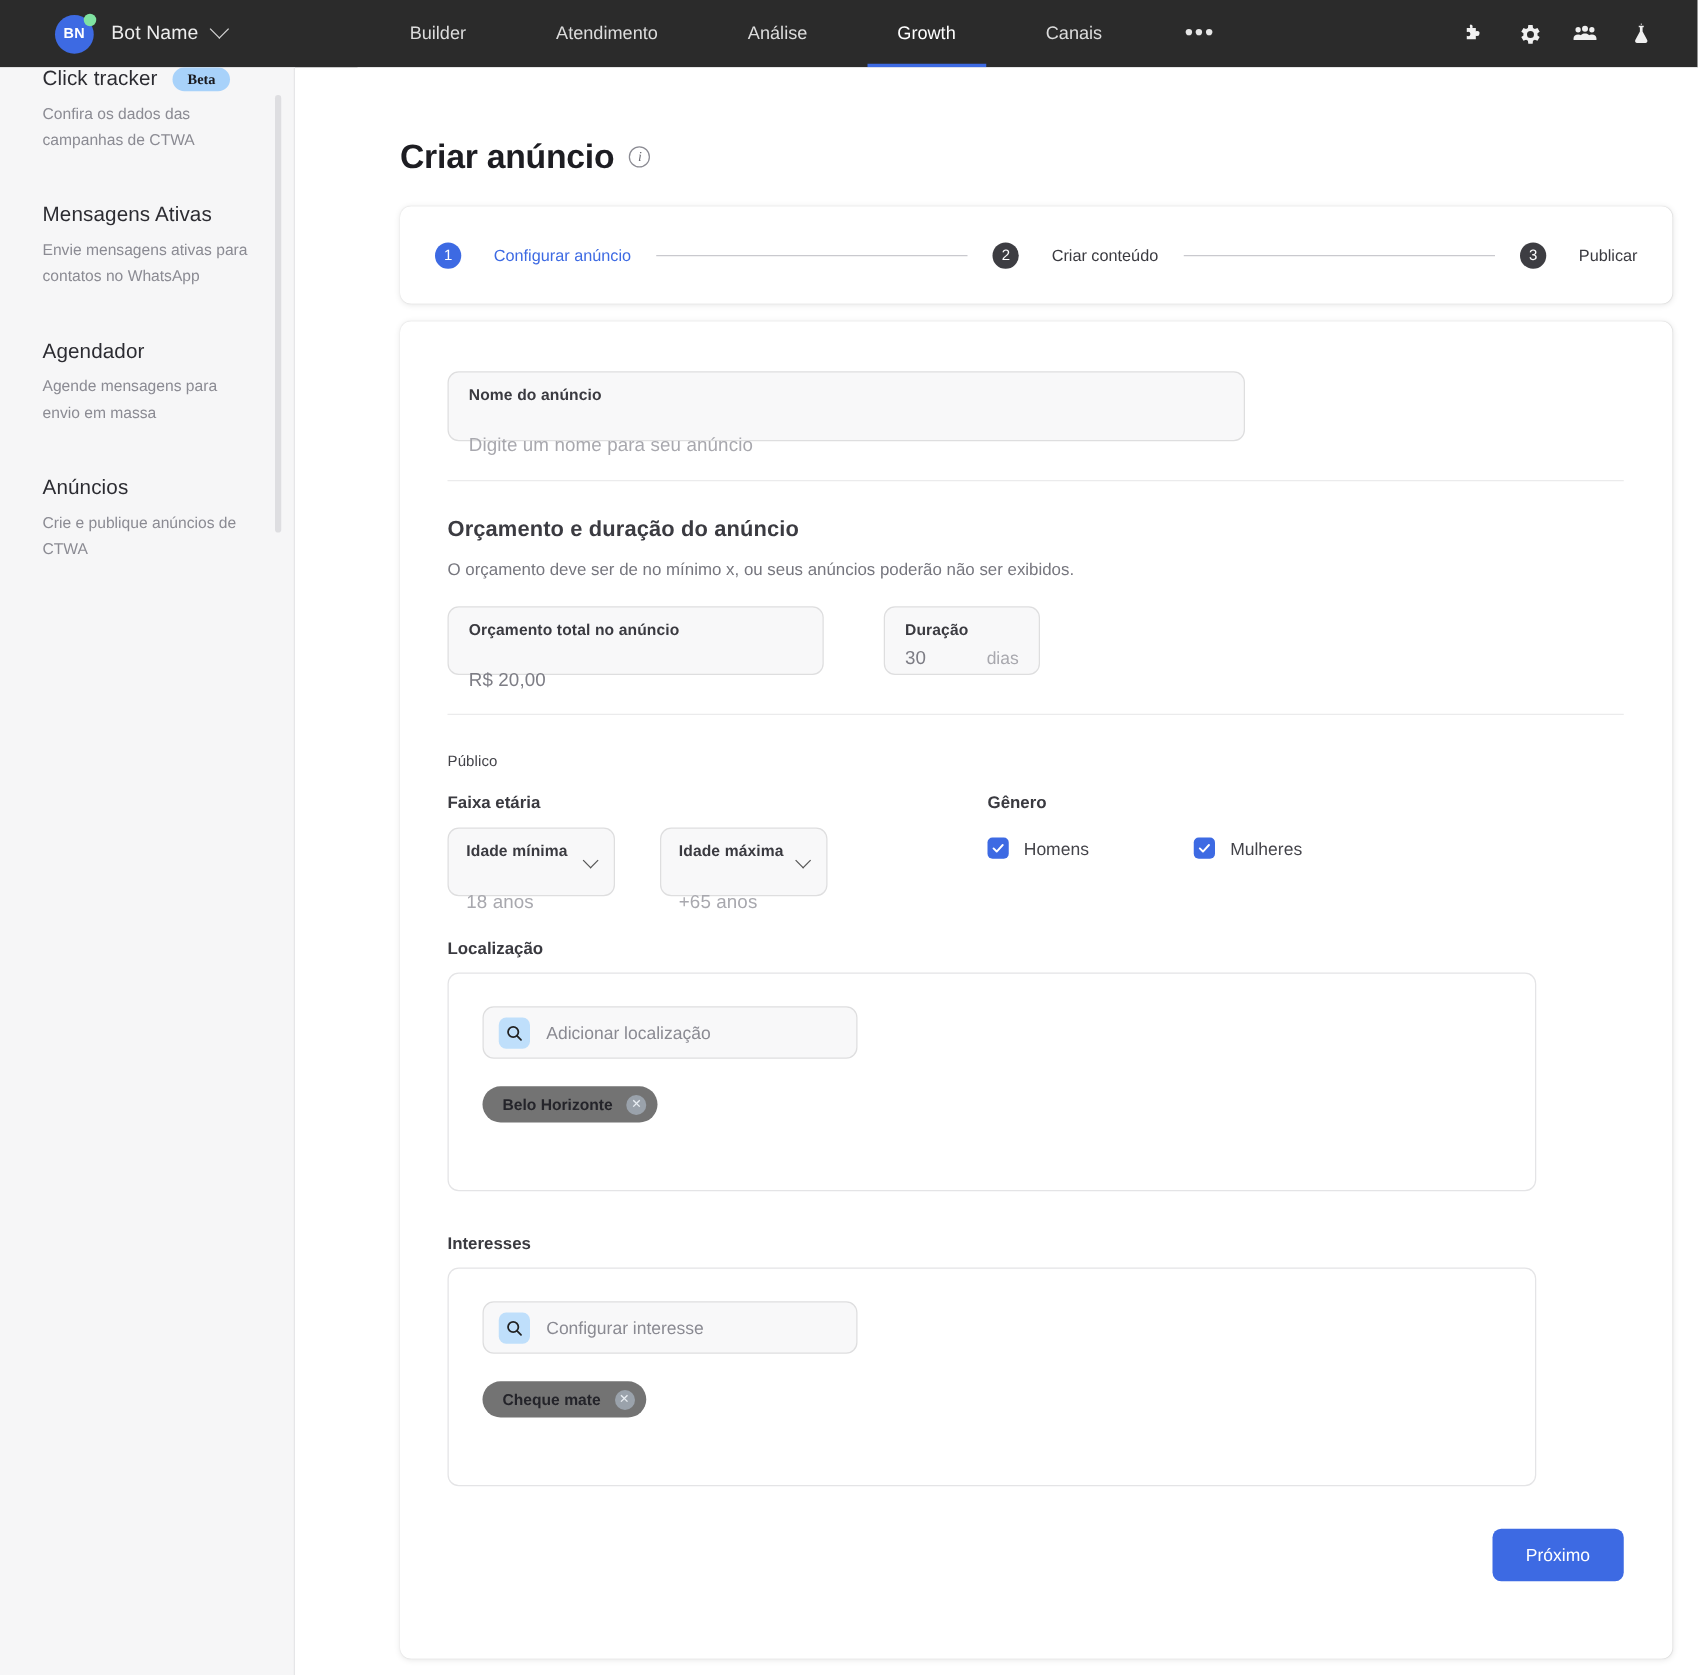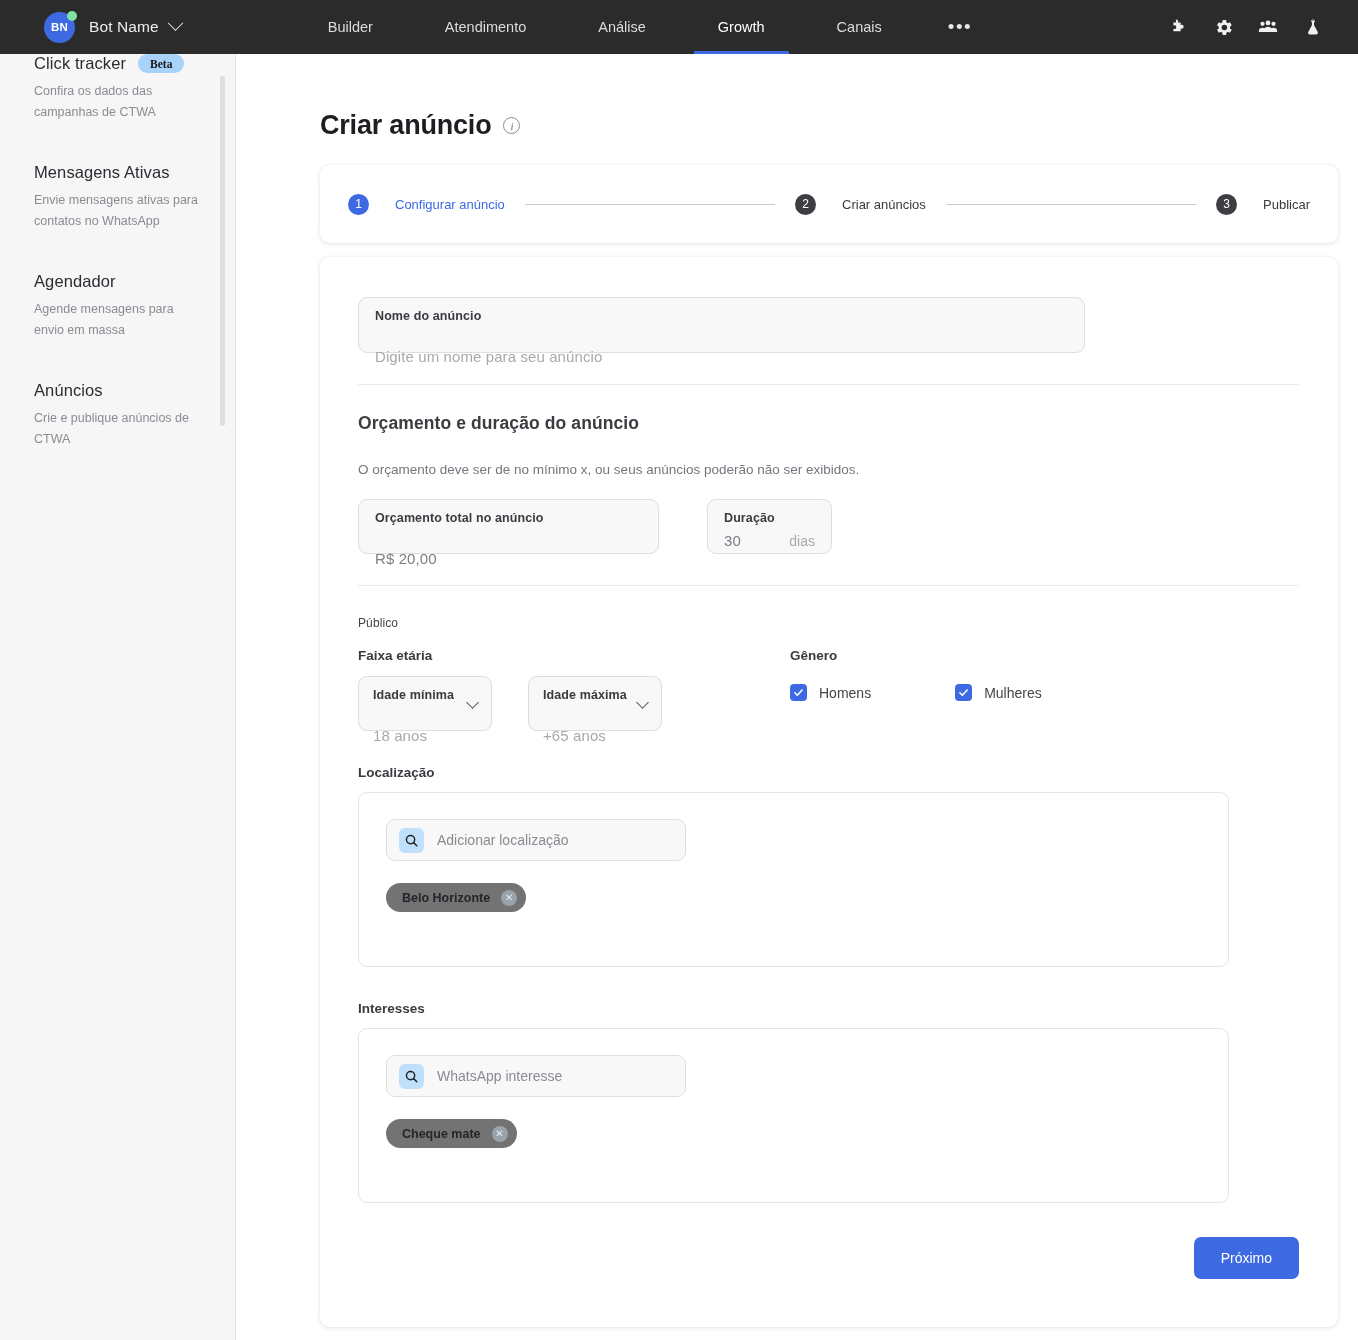"Criar anúncios" div.step-label { text: anúncios -> conteúdo }
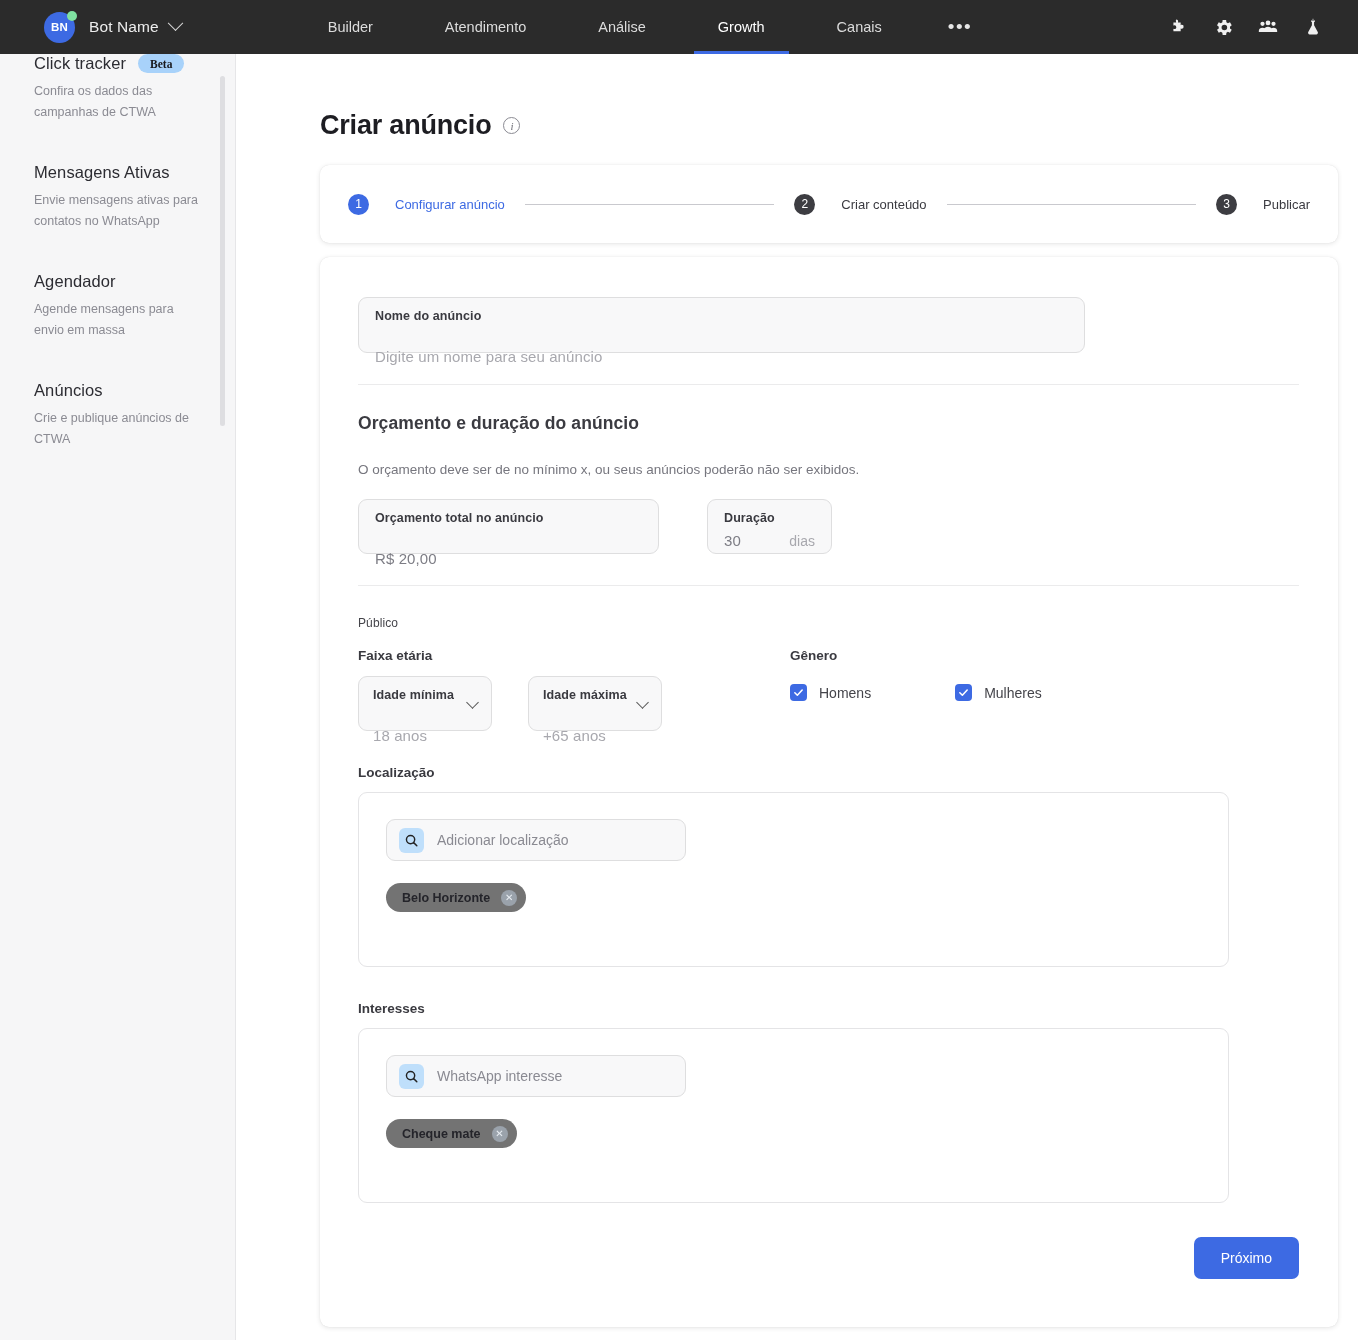"Nome do anúncio" #name-field { width: 727px -> 638px }
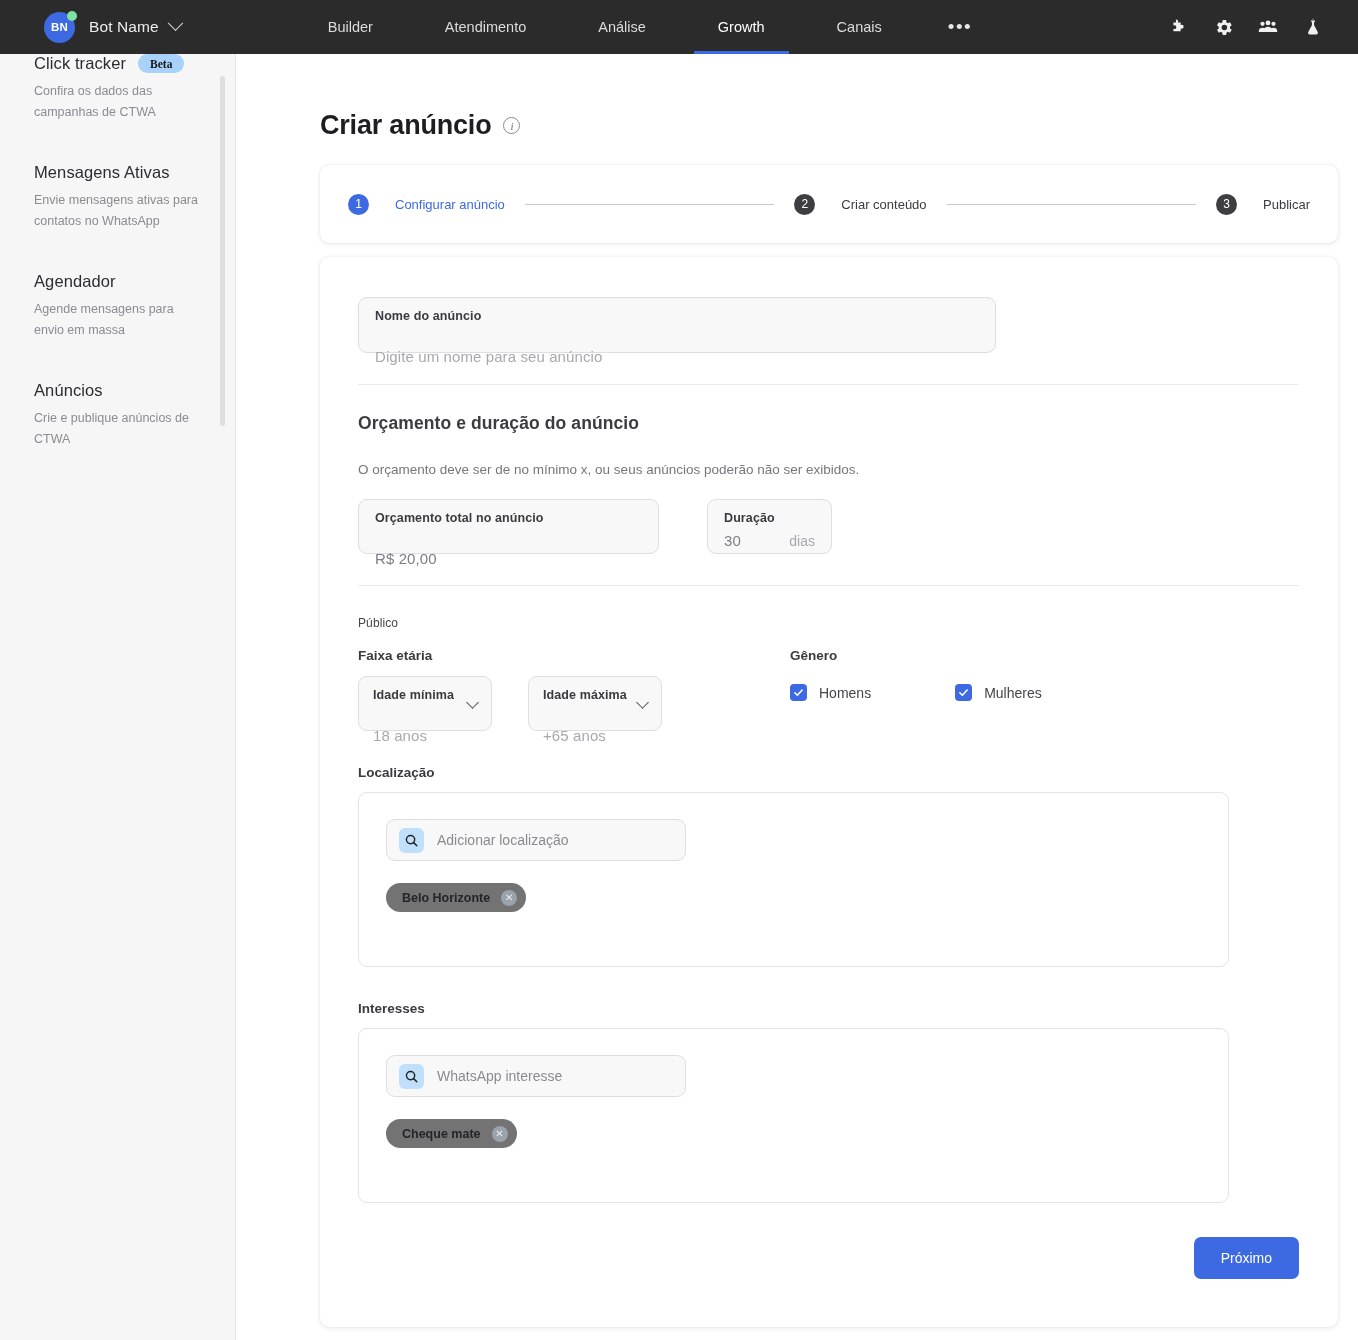"O orçamento deve ser de" .section-sub { margin-top: 28px -> 14px }
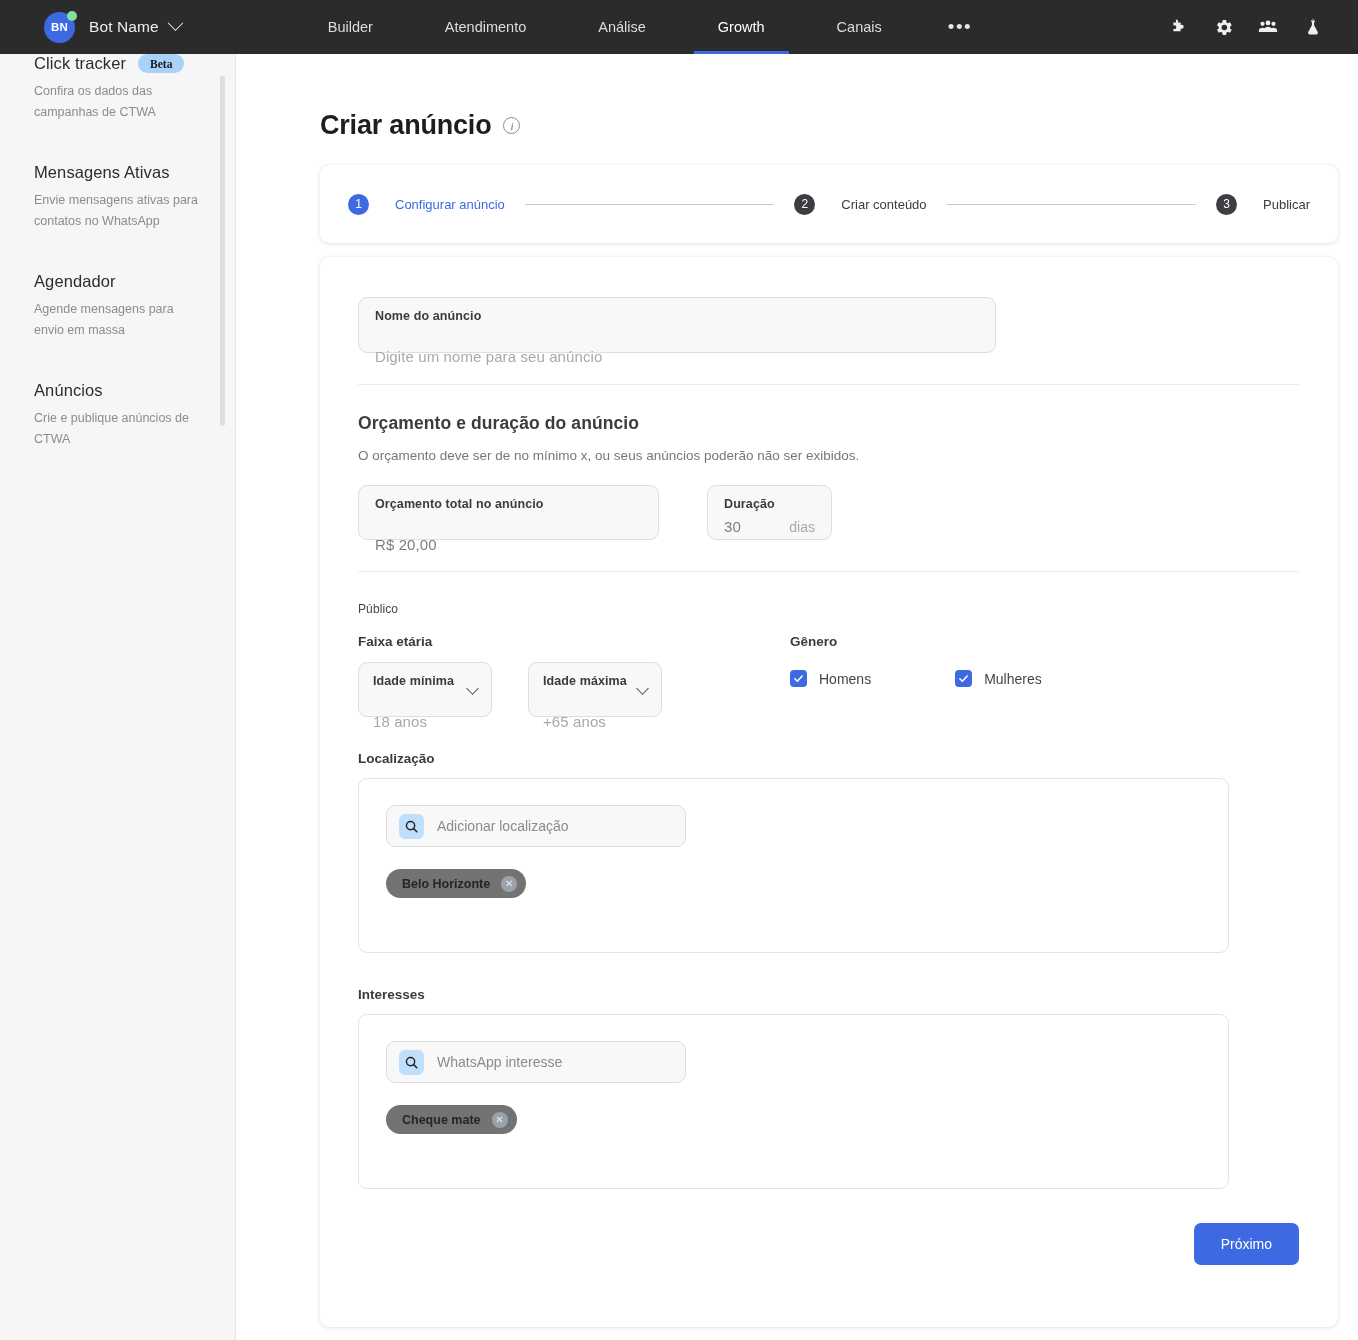"WhatsApp interesse" span.search-ph { text: WhatsApp -> Configurar }
